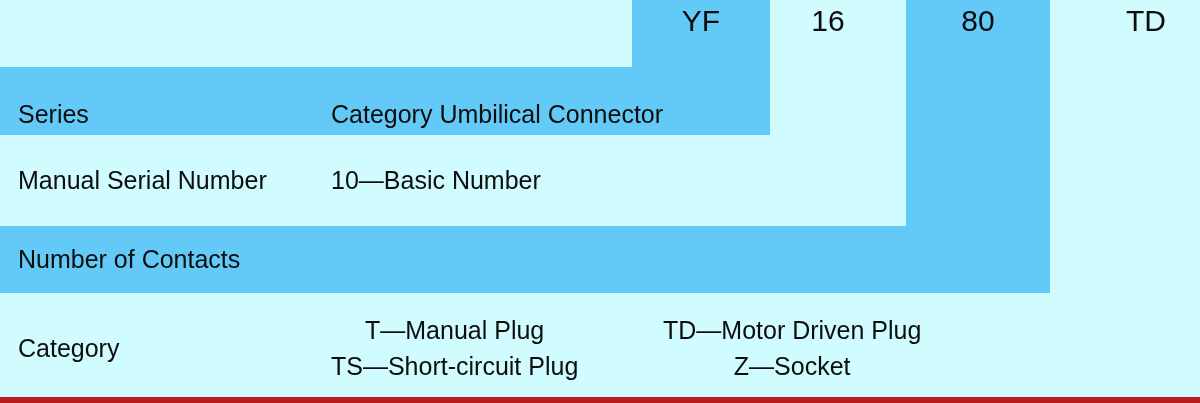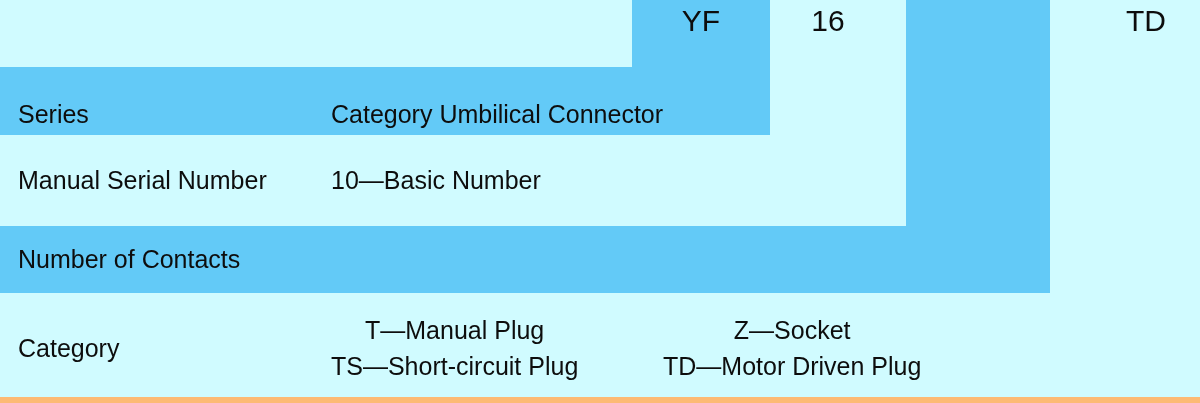"YF" .canvas { background: #fdba74 -> #b91c1c }
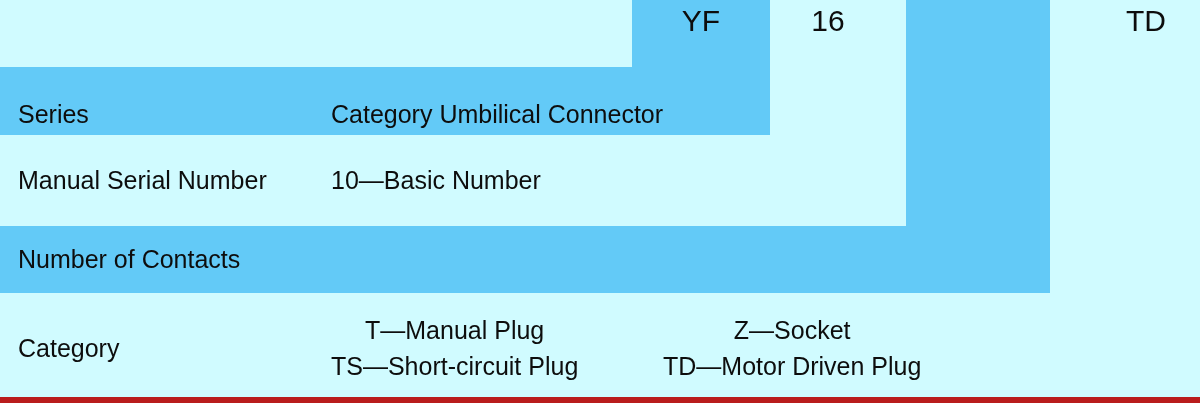"80" div.code { html: none -> <div>80</div> }
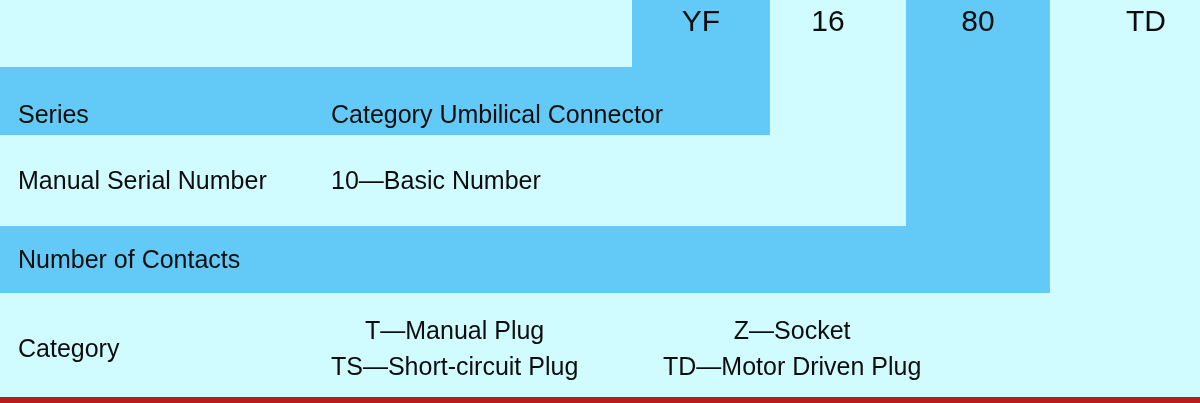"Z—Socket" div { order: before "TD—Motor Driven Plug" -> after "TD—Motor Driven Plug" }
